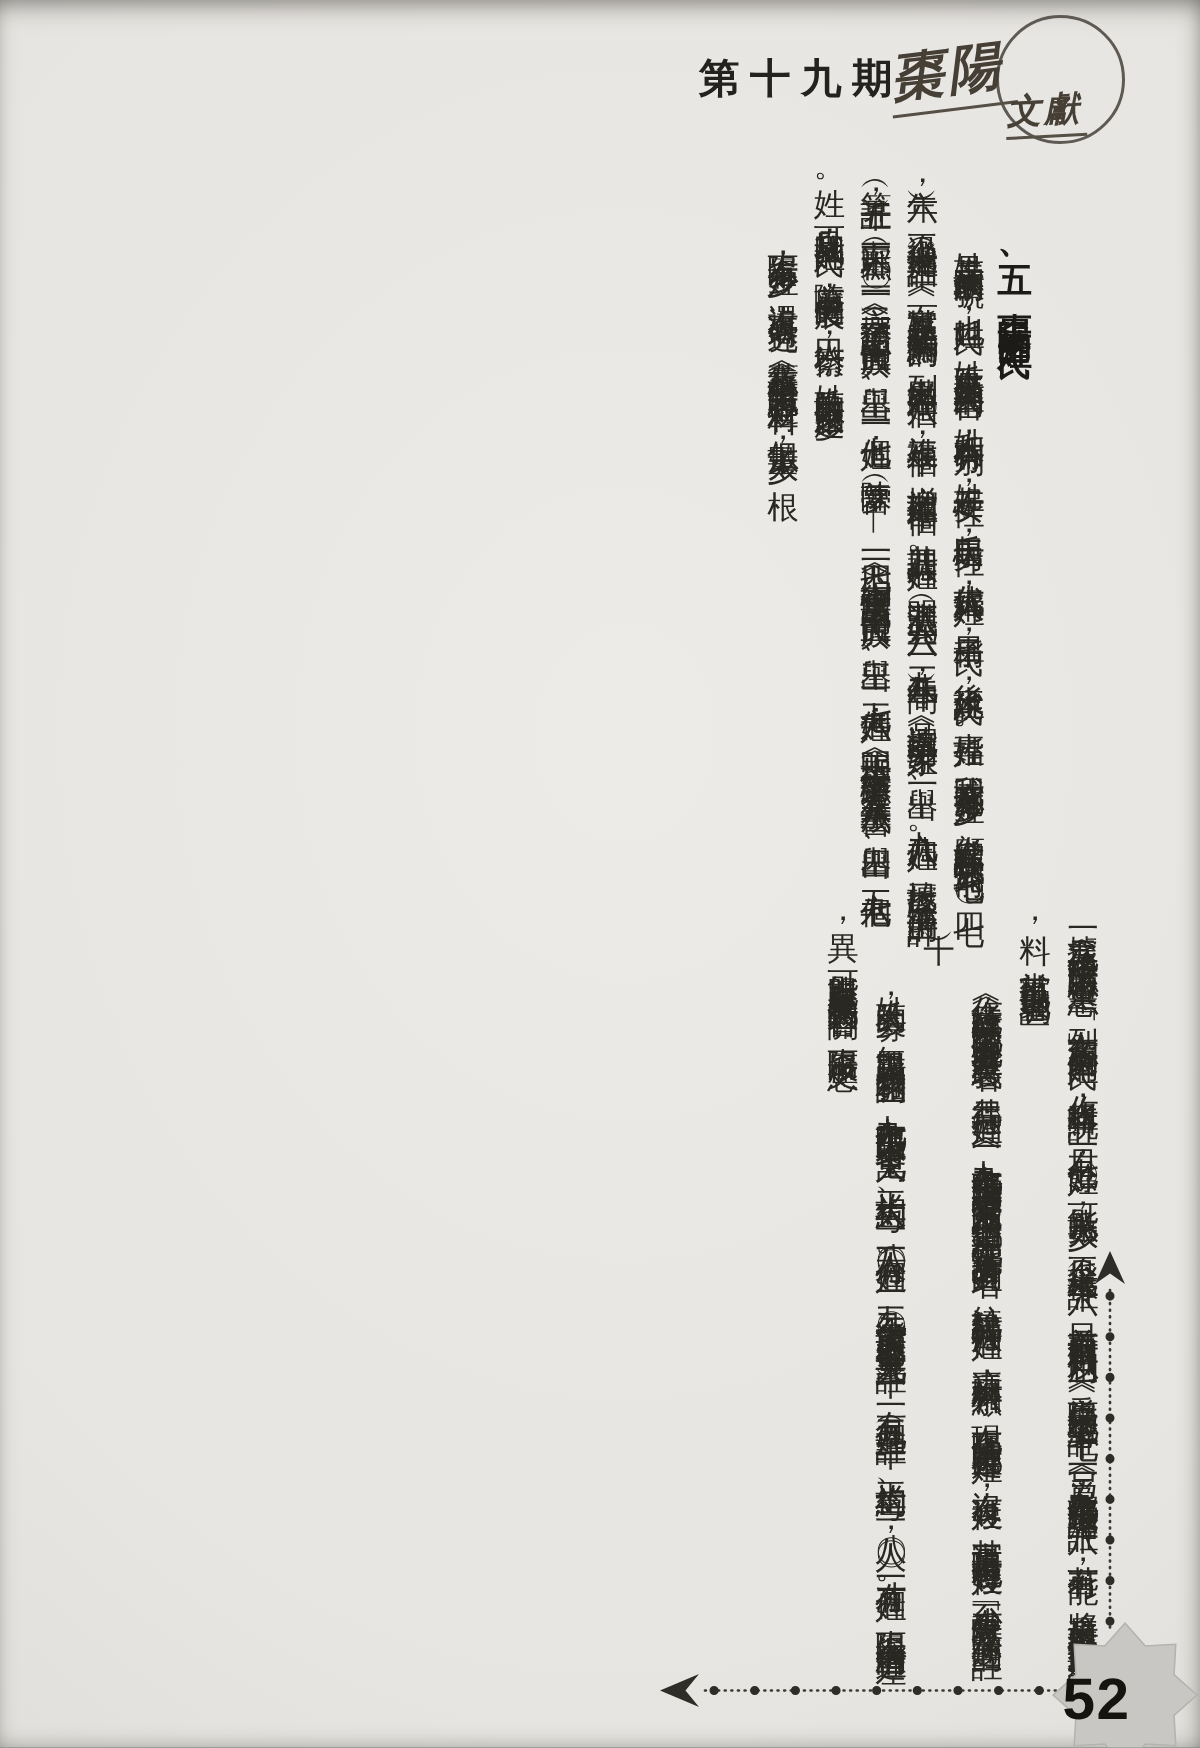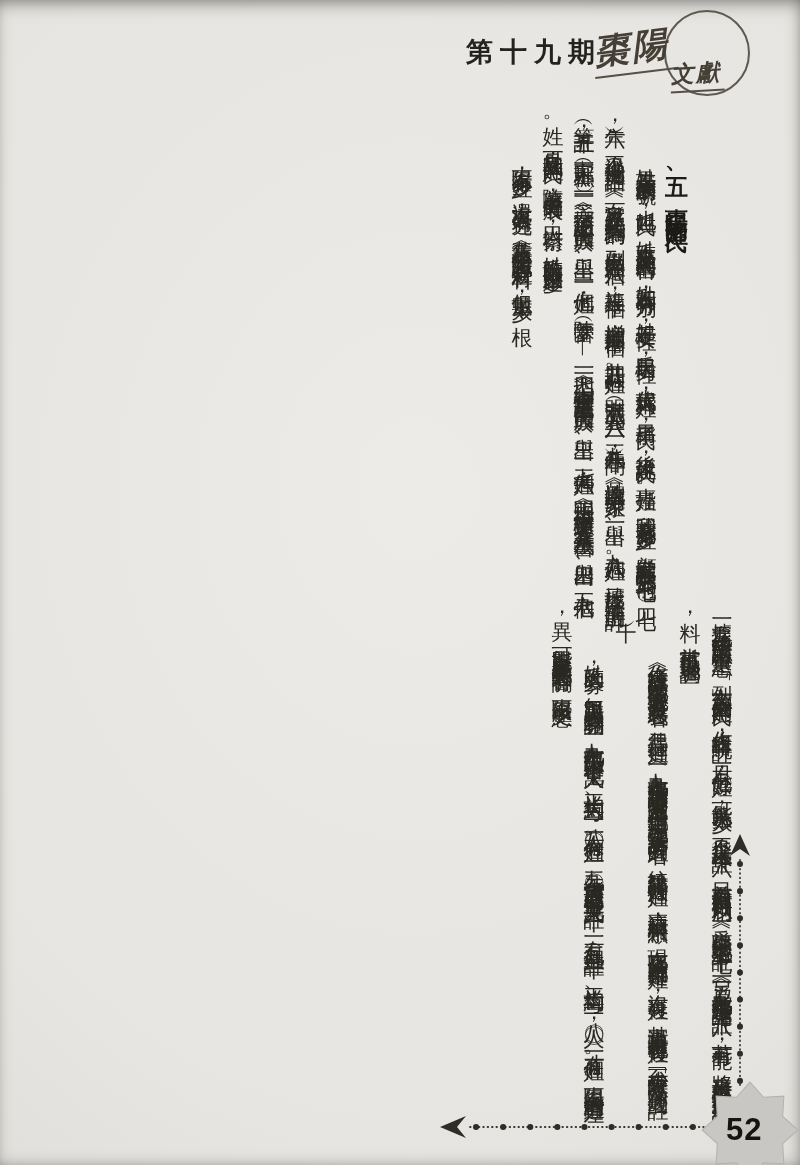"52" .badge-num { font-size: 31px -> 39px; left: 26px -> 4px; text-align: none -> center }
